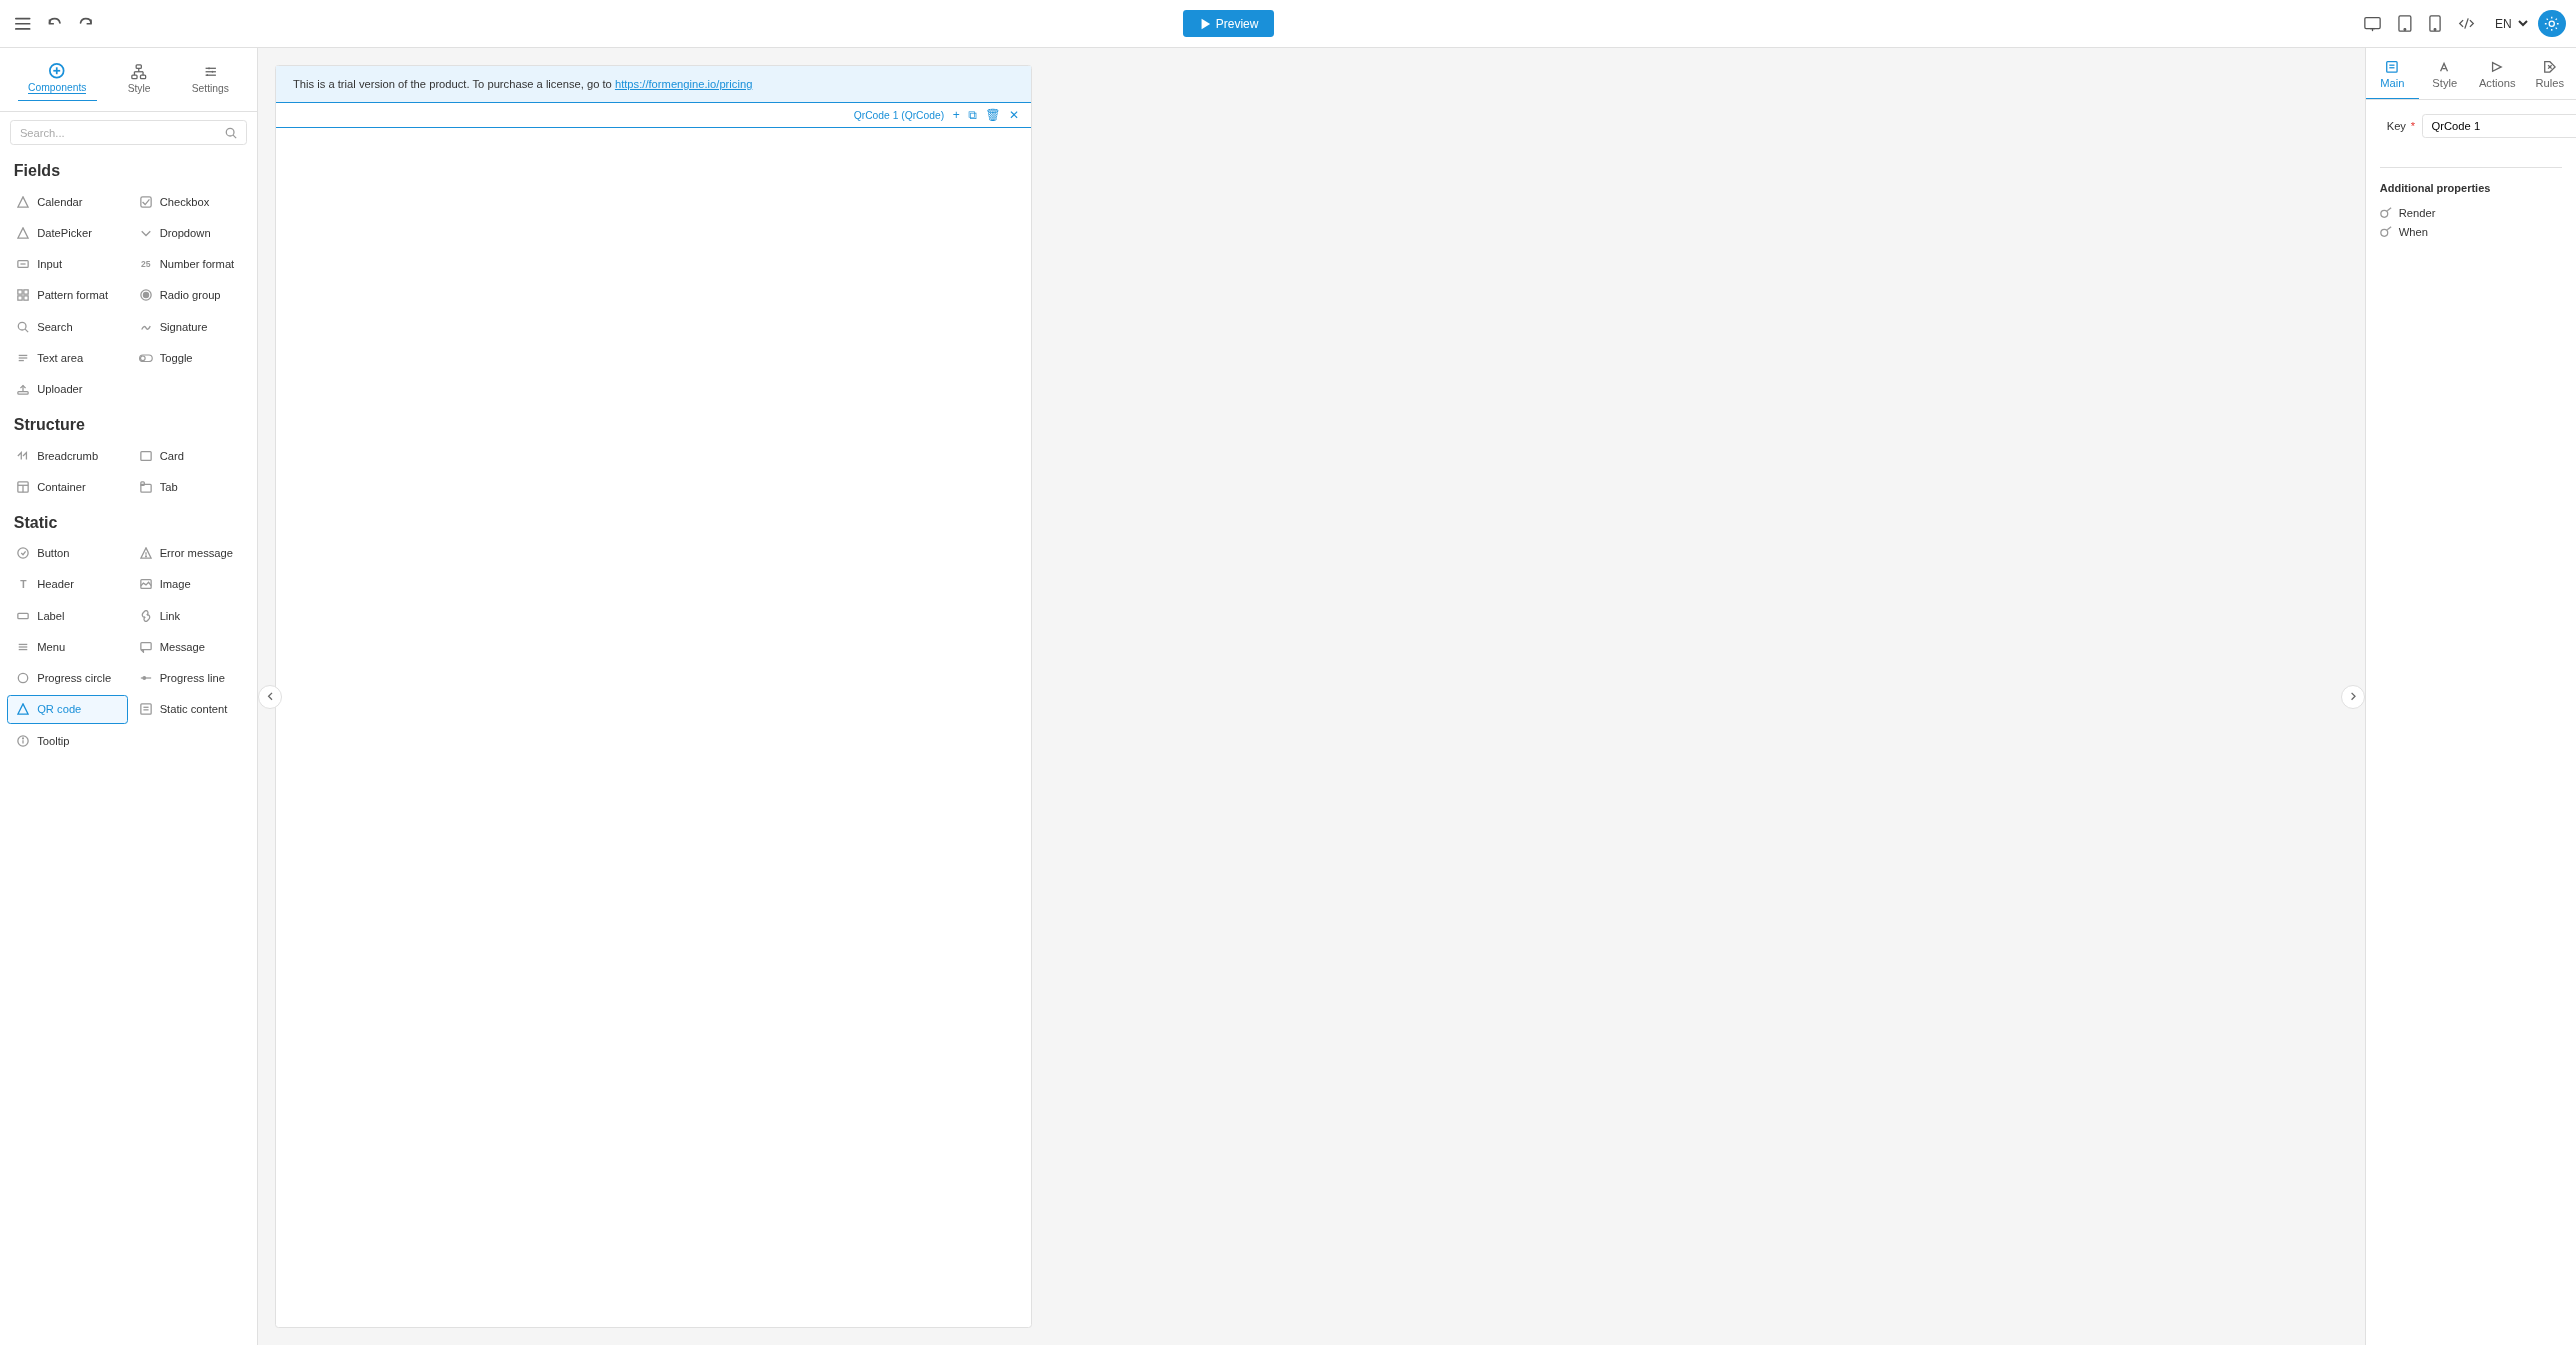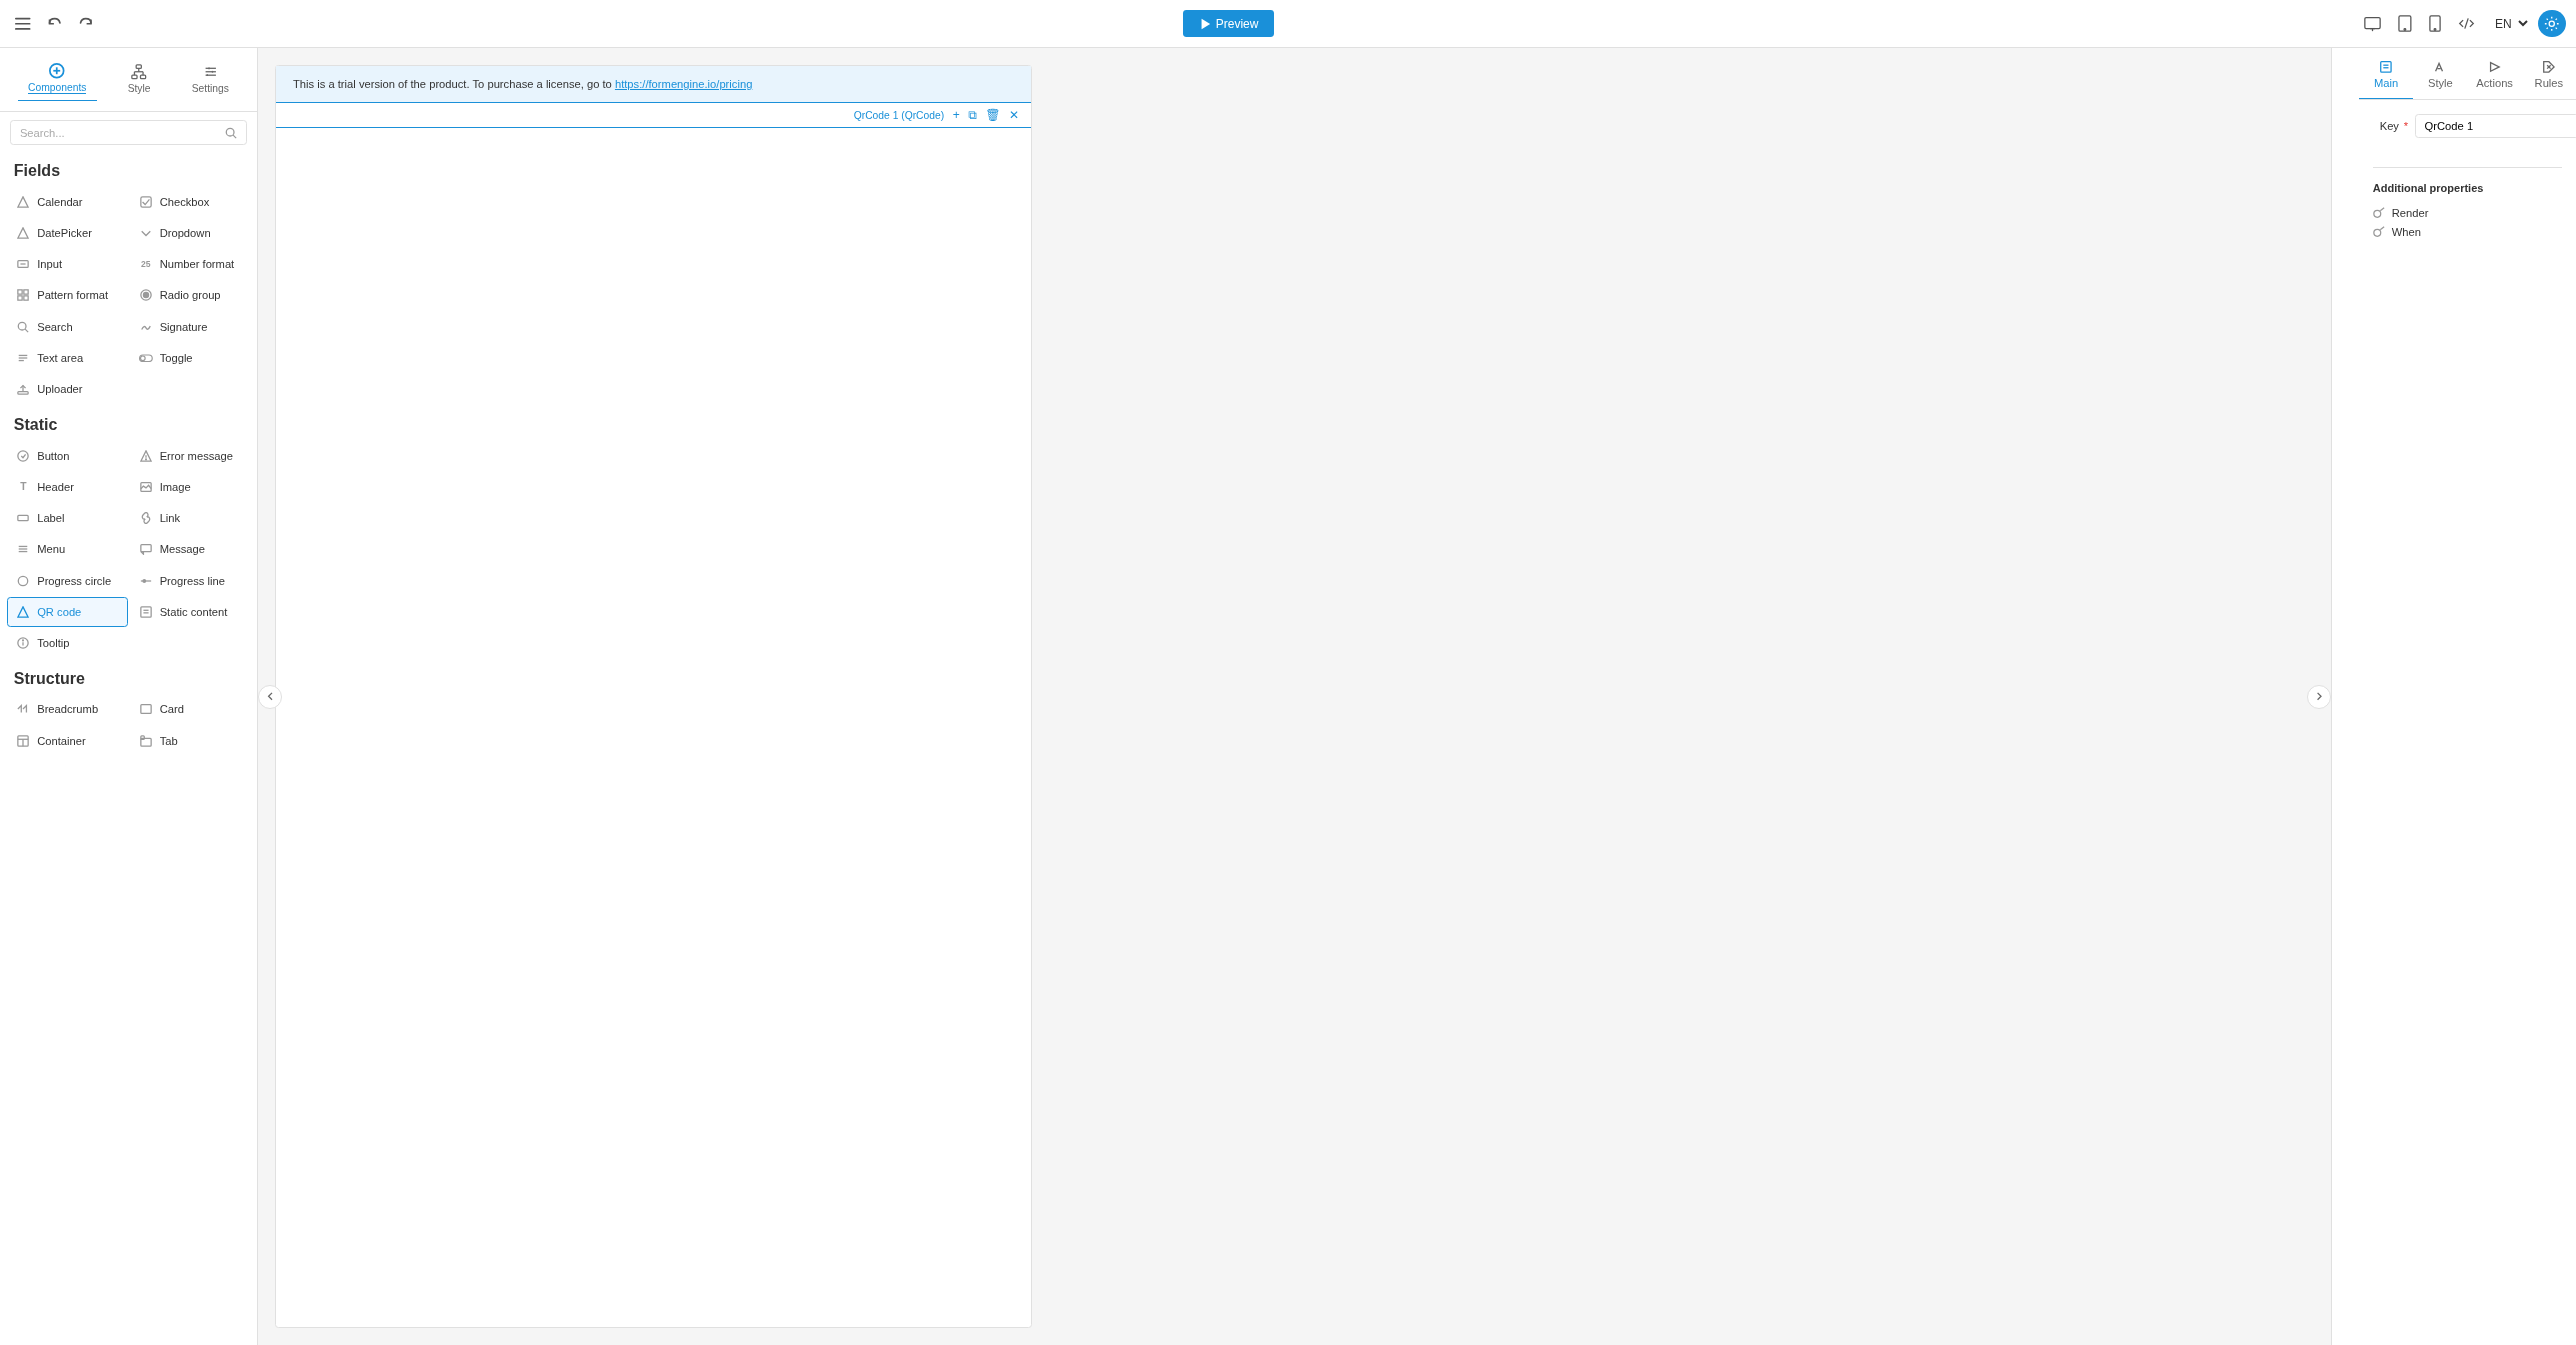"Main" .right-panel { padding-left: 27px -> none; width: 245px -> 211px }
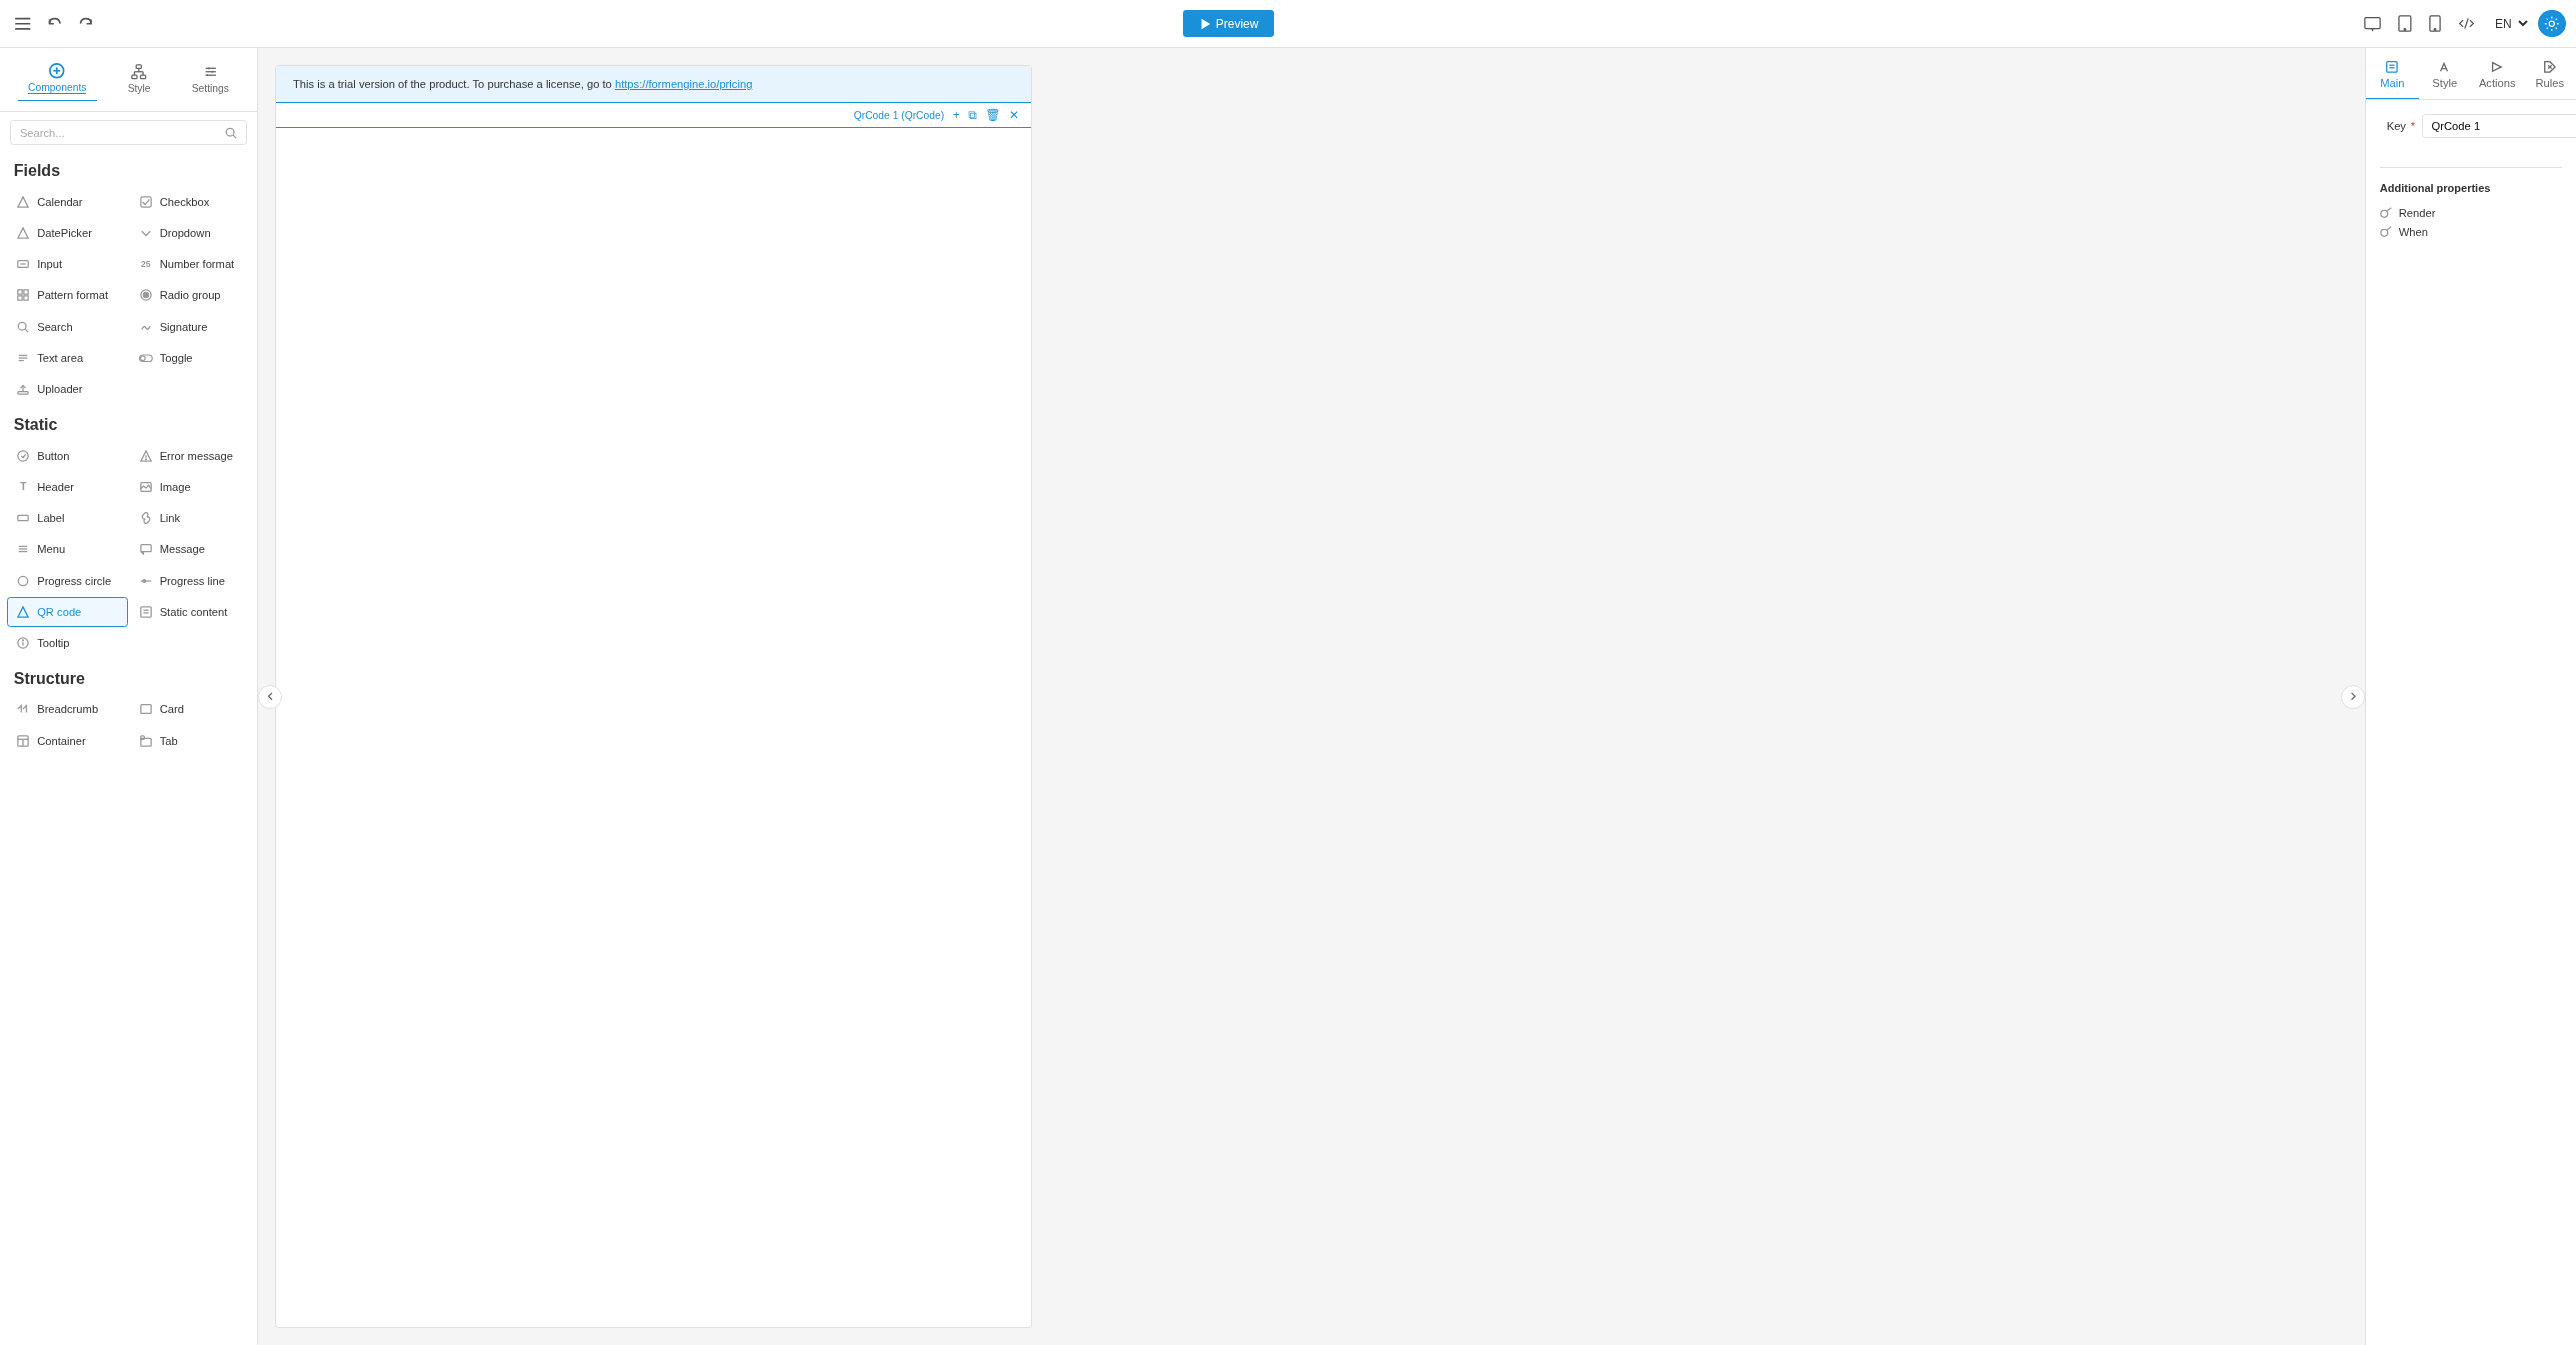"Static" div { order: before "Structure" -> after "Structure" }
